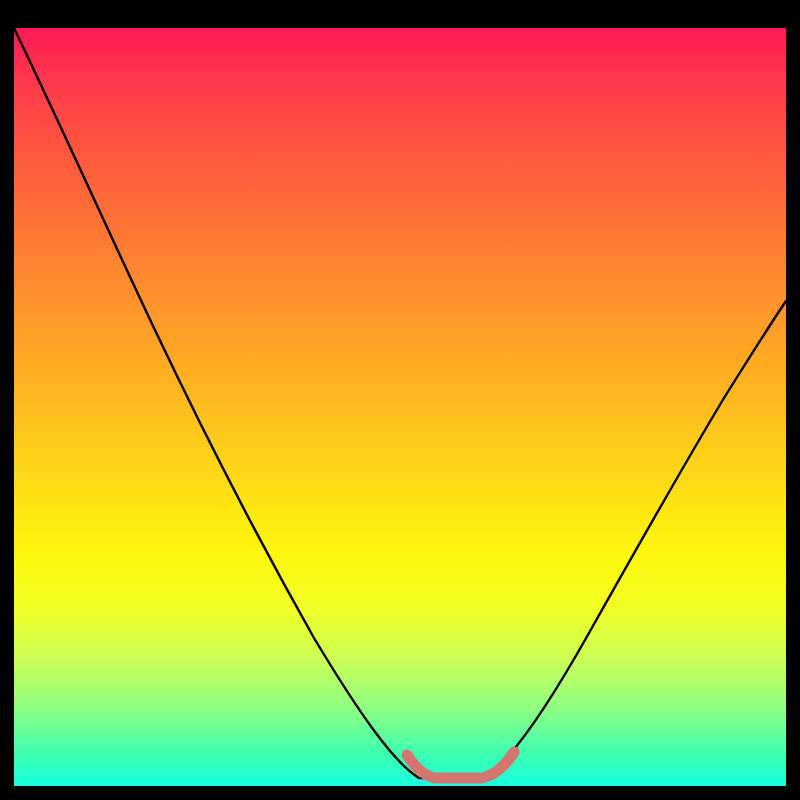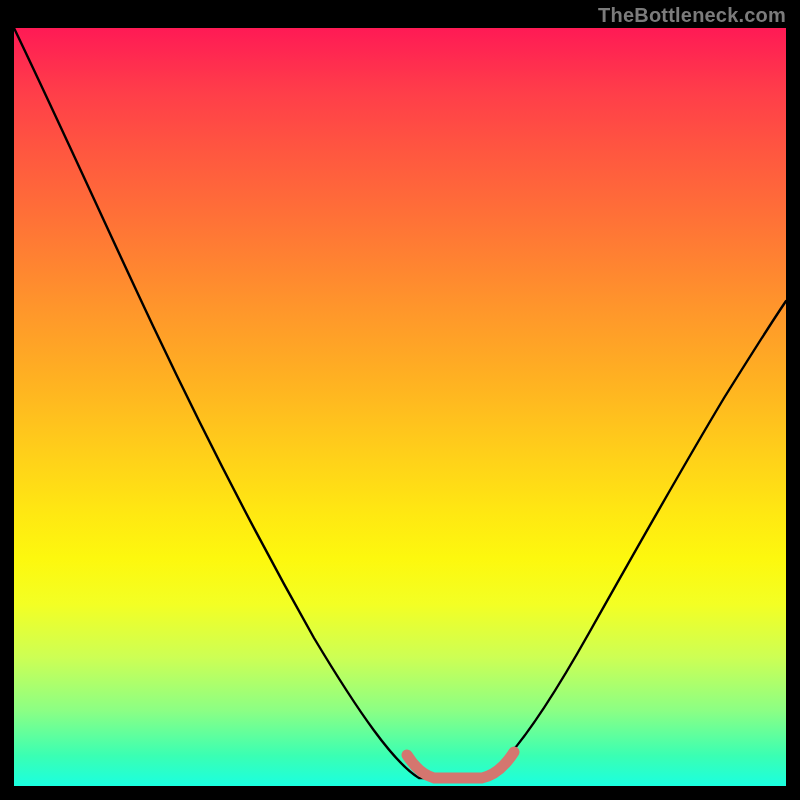"TheBottleneck.com" div.watermark { html: <div>TheBottleneck.com</div> -> none }
